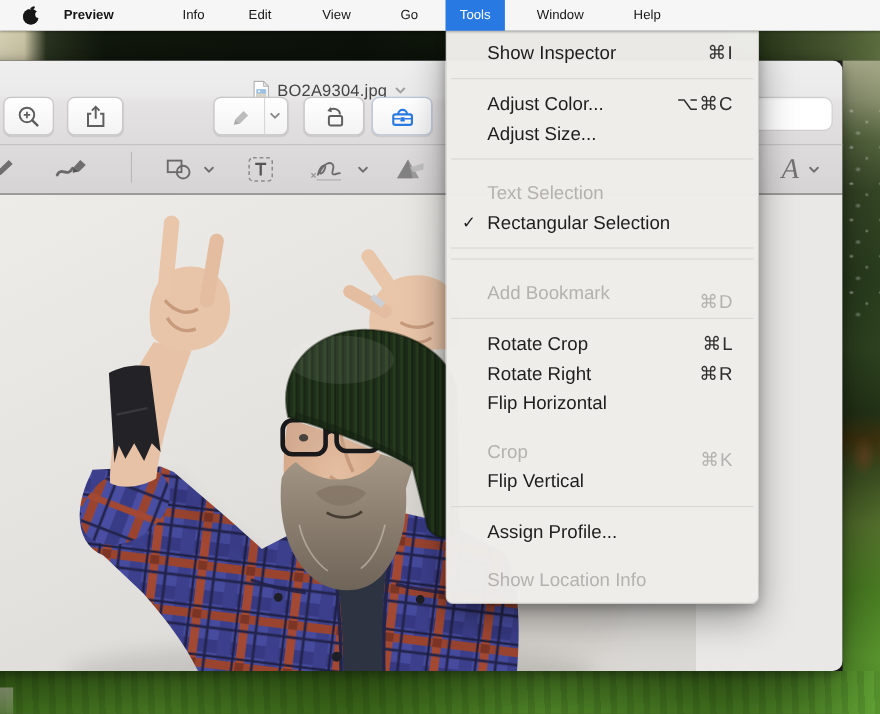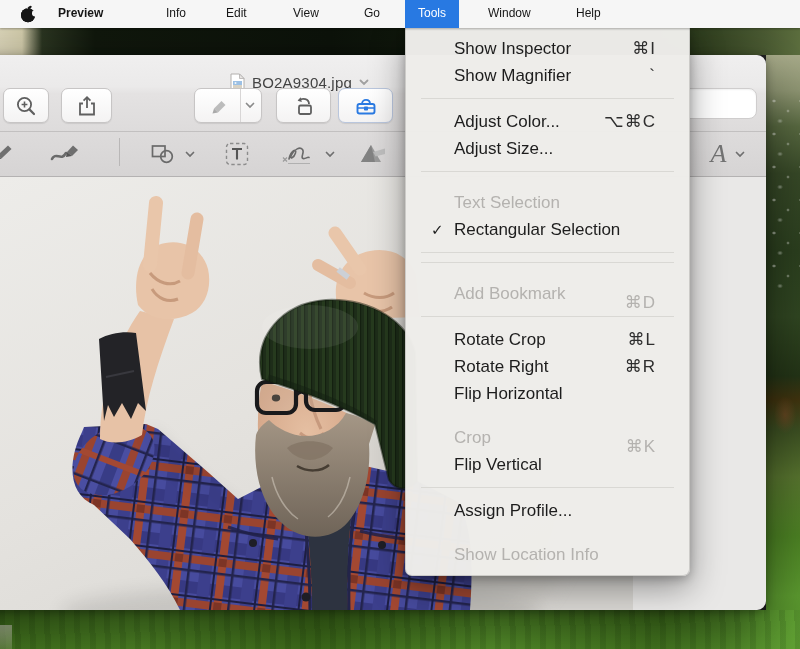"Show Inspector" .menu { padding: 7px 15px -> 7px 4px }
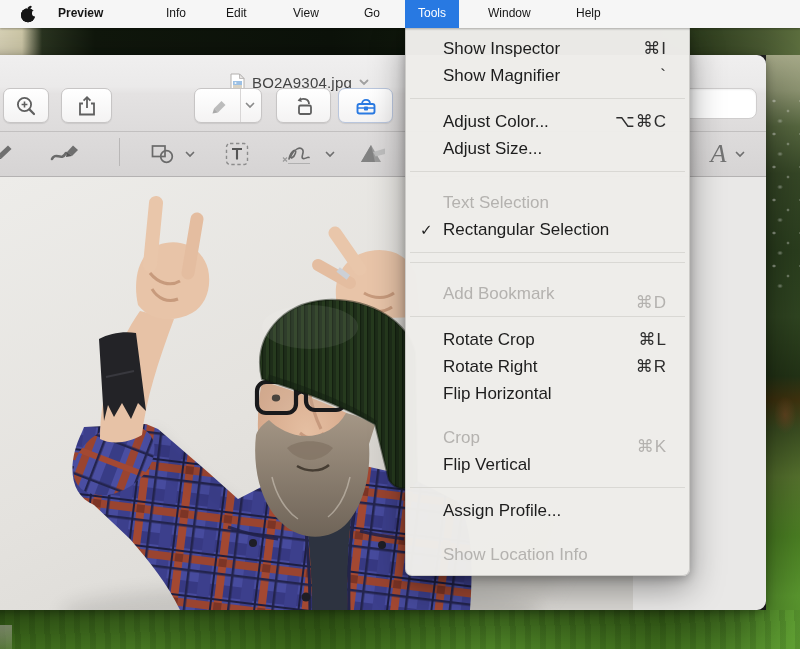"Show Magnifier" div.mi { html: <div> <span>Show Magnifier</span> <span>`</span> </div> -> none }
